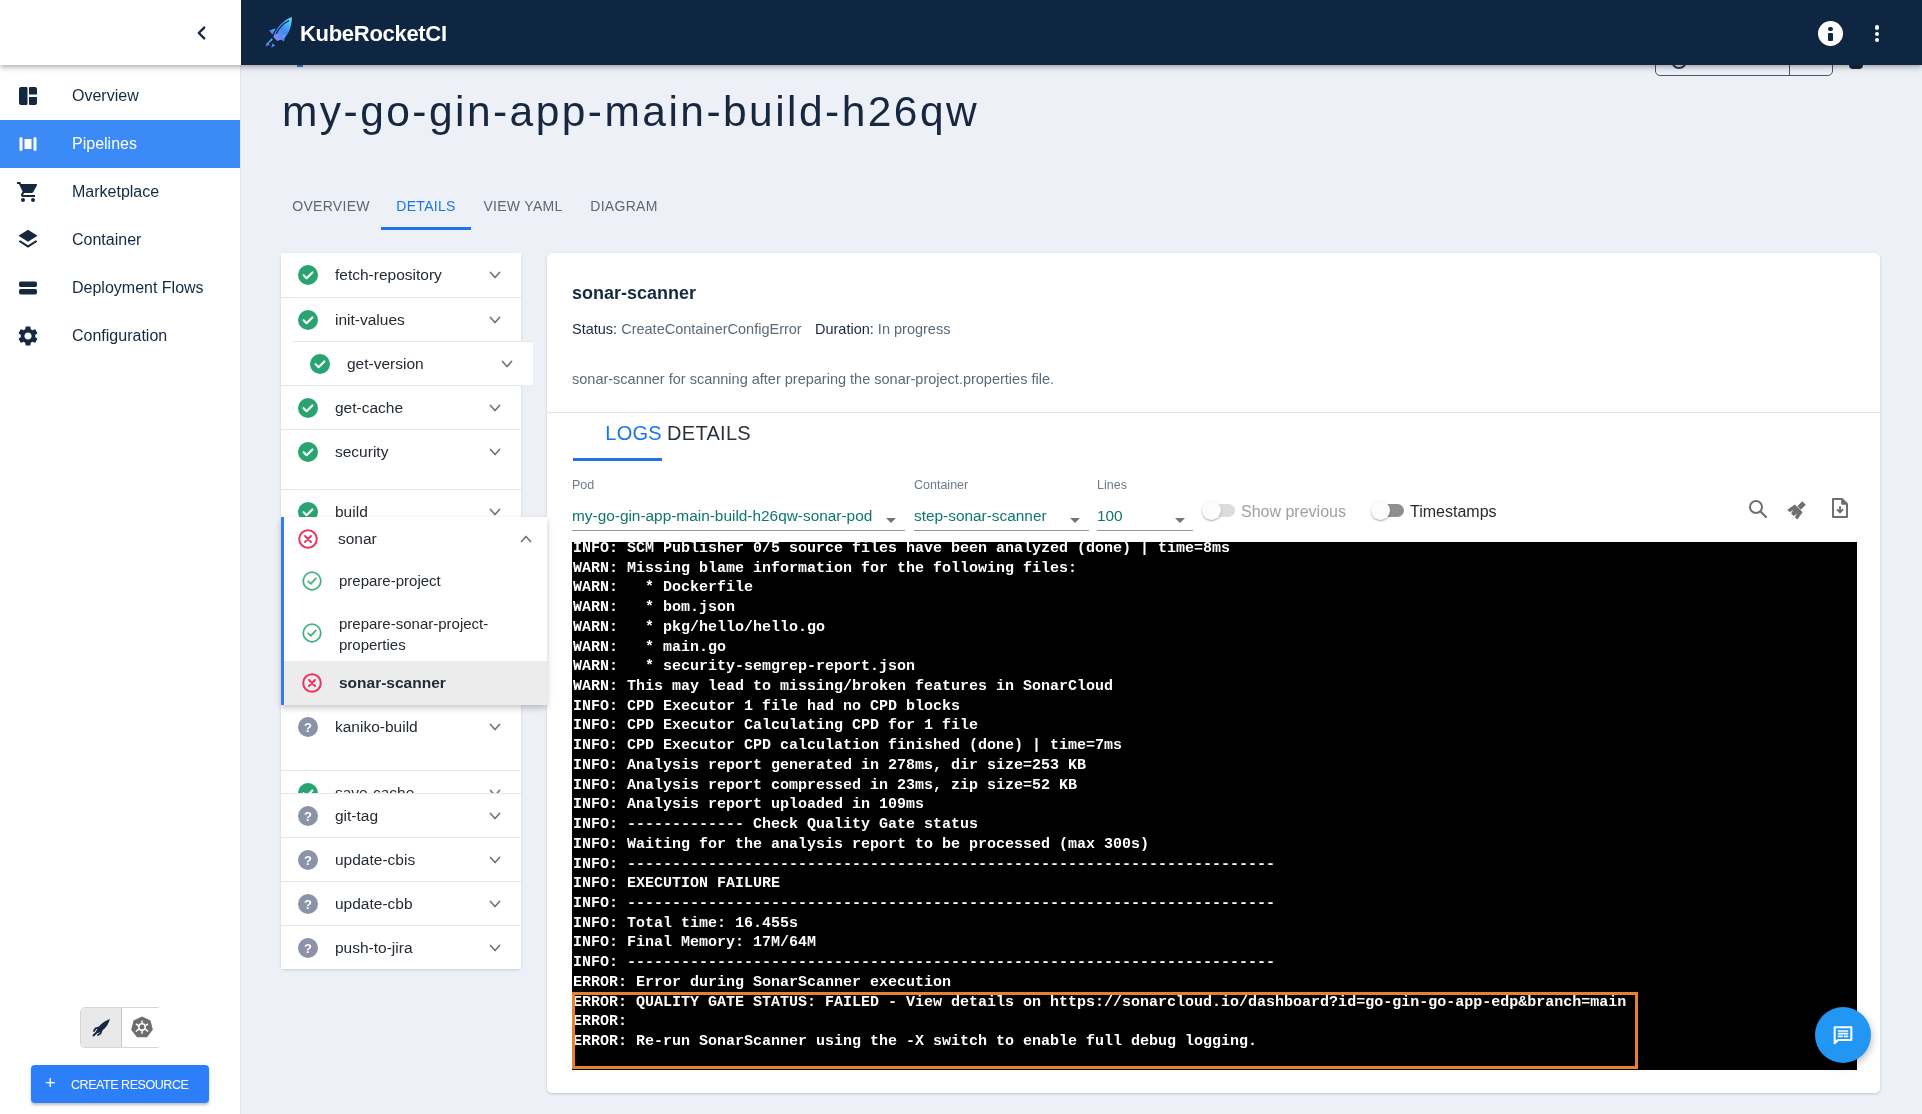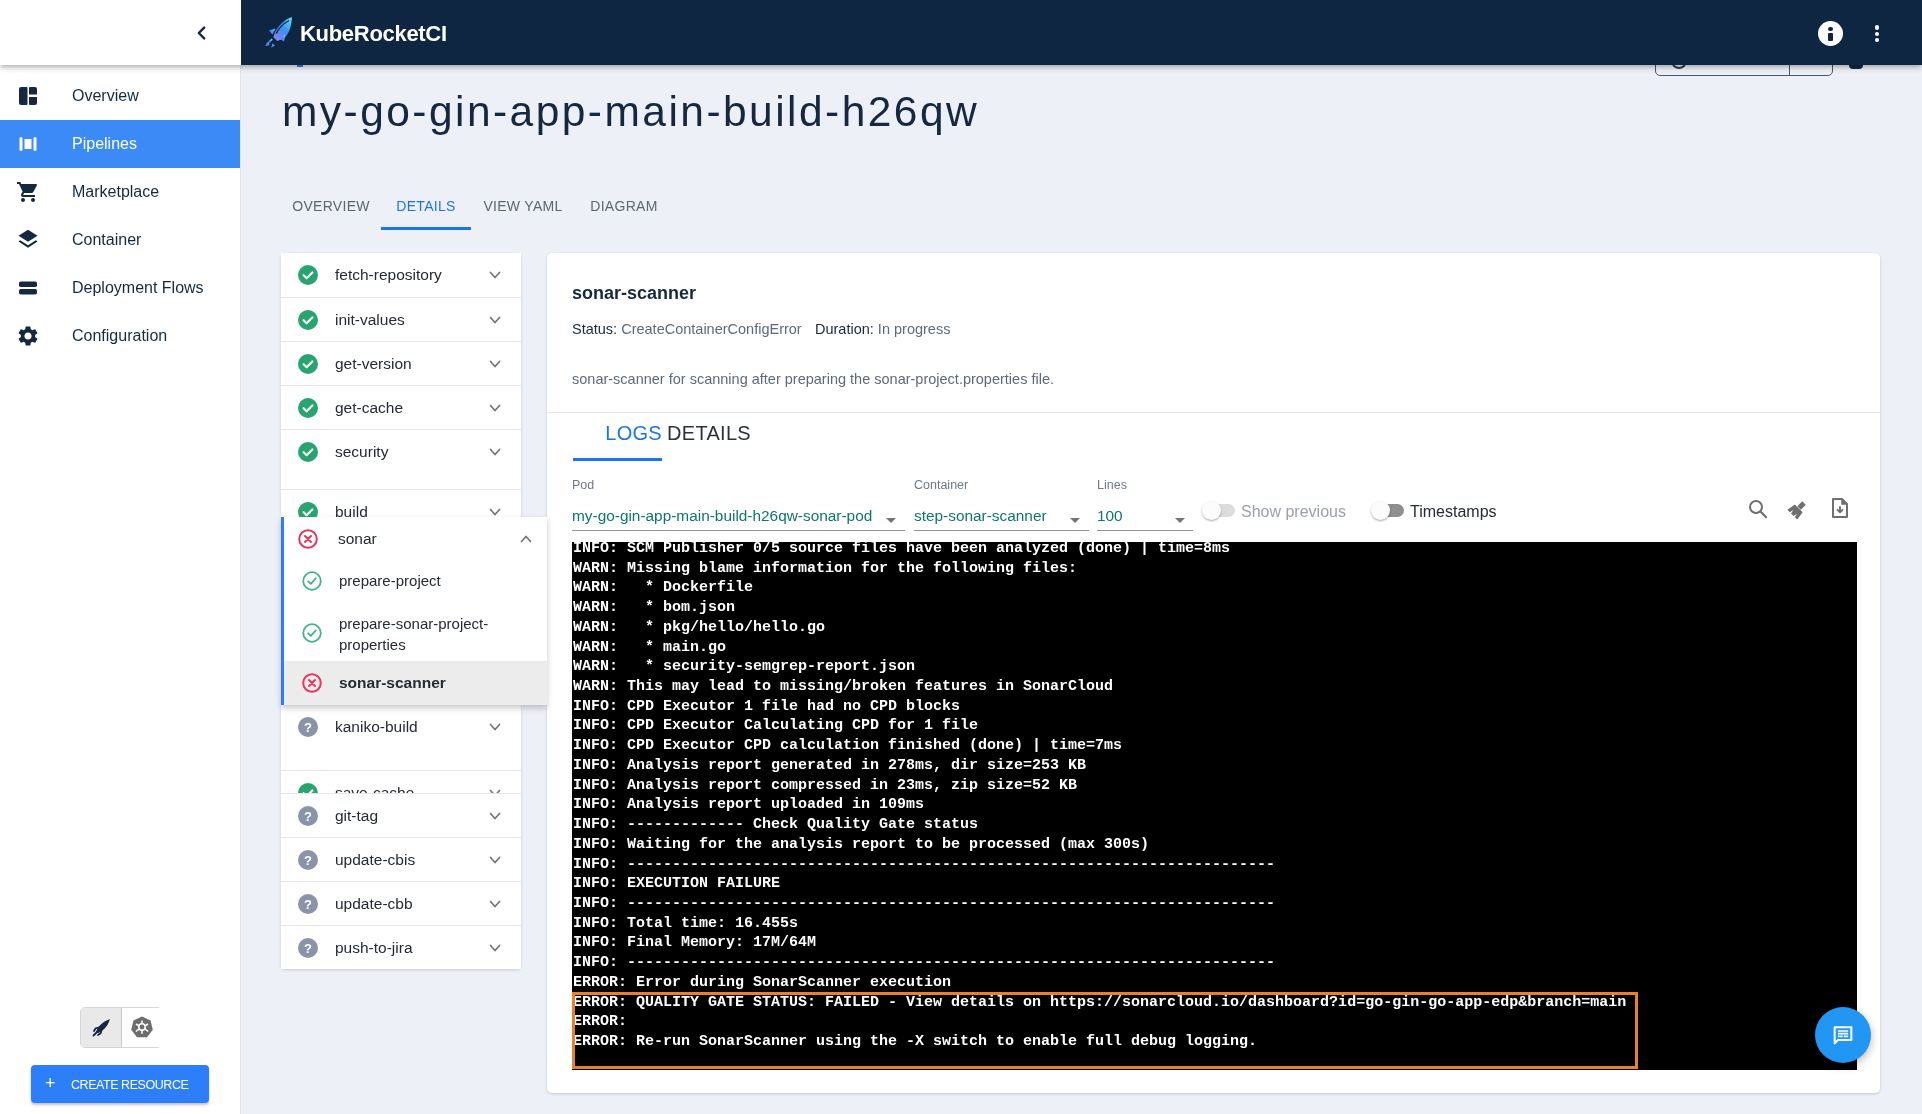"get-version" div.tasklist-row { margin-left: none -> 12px }
